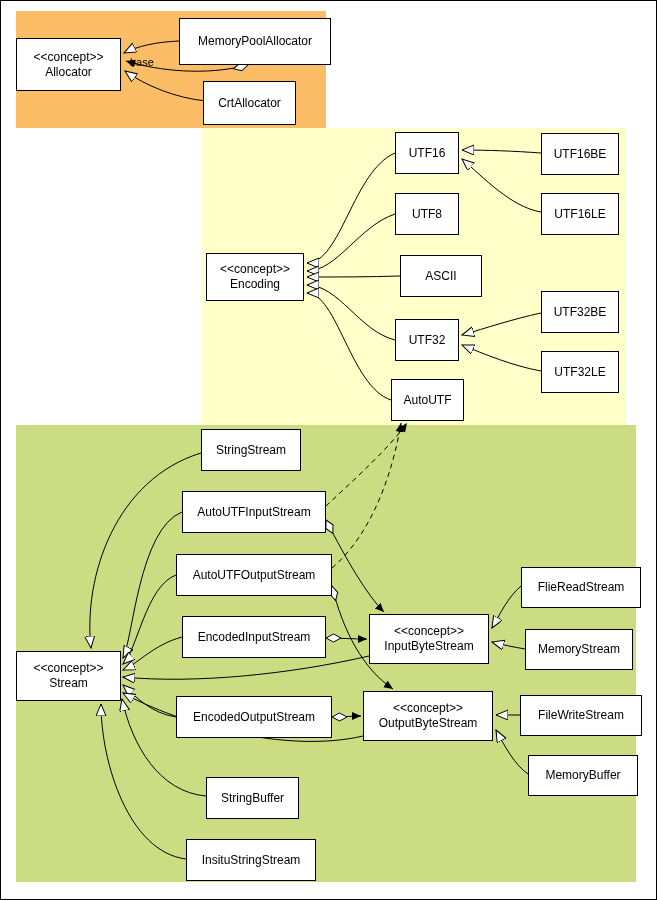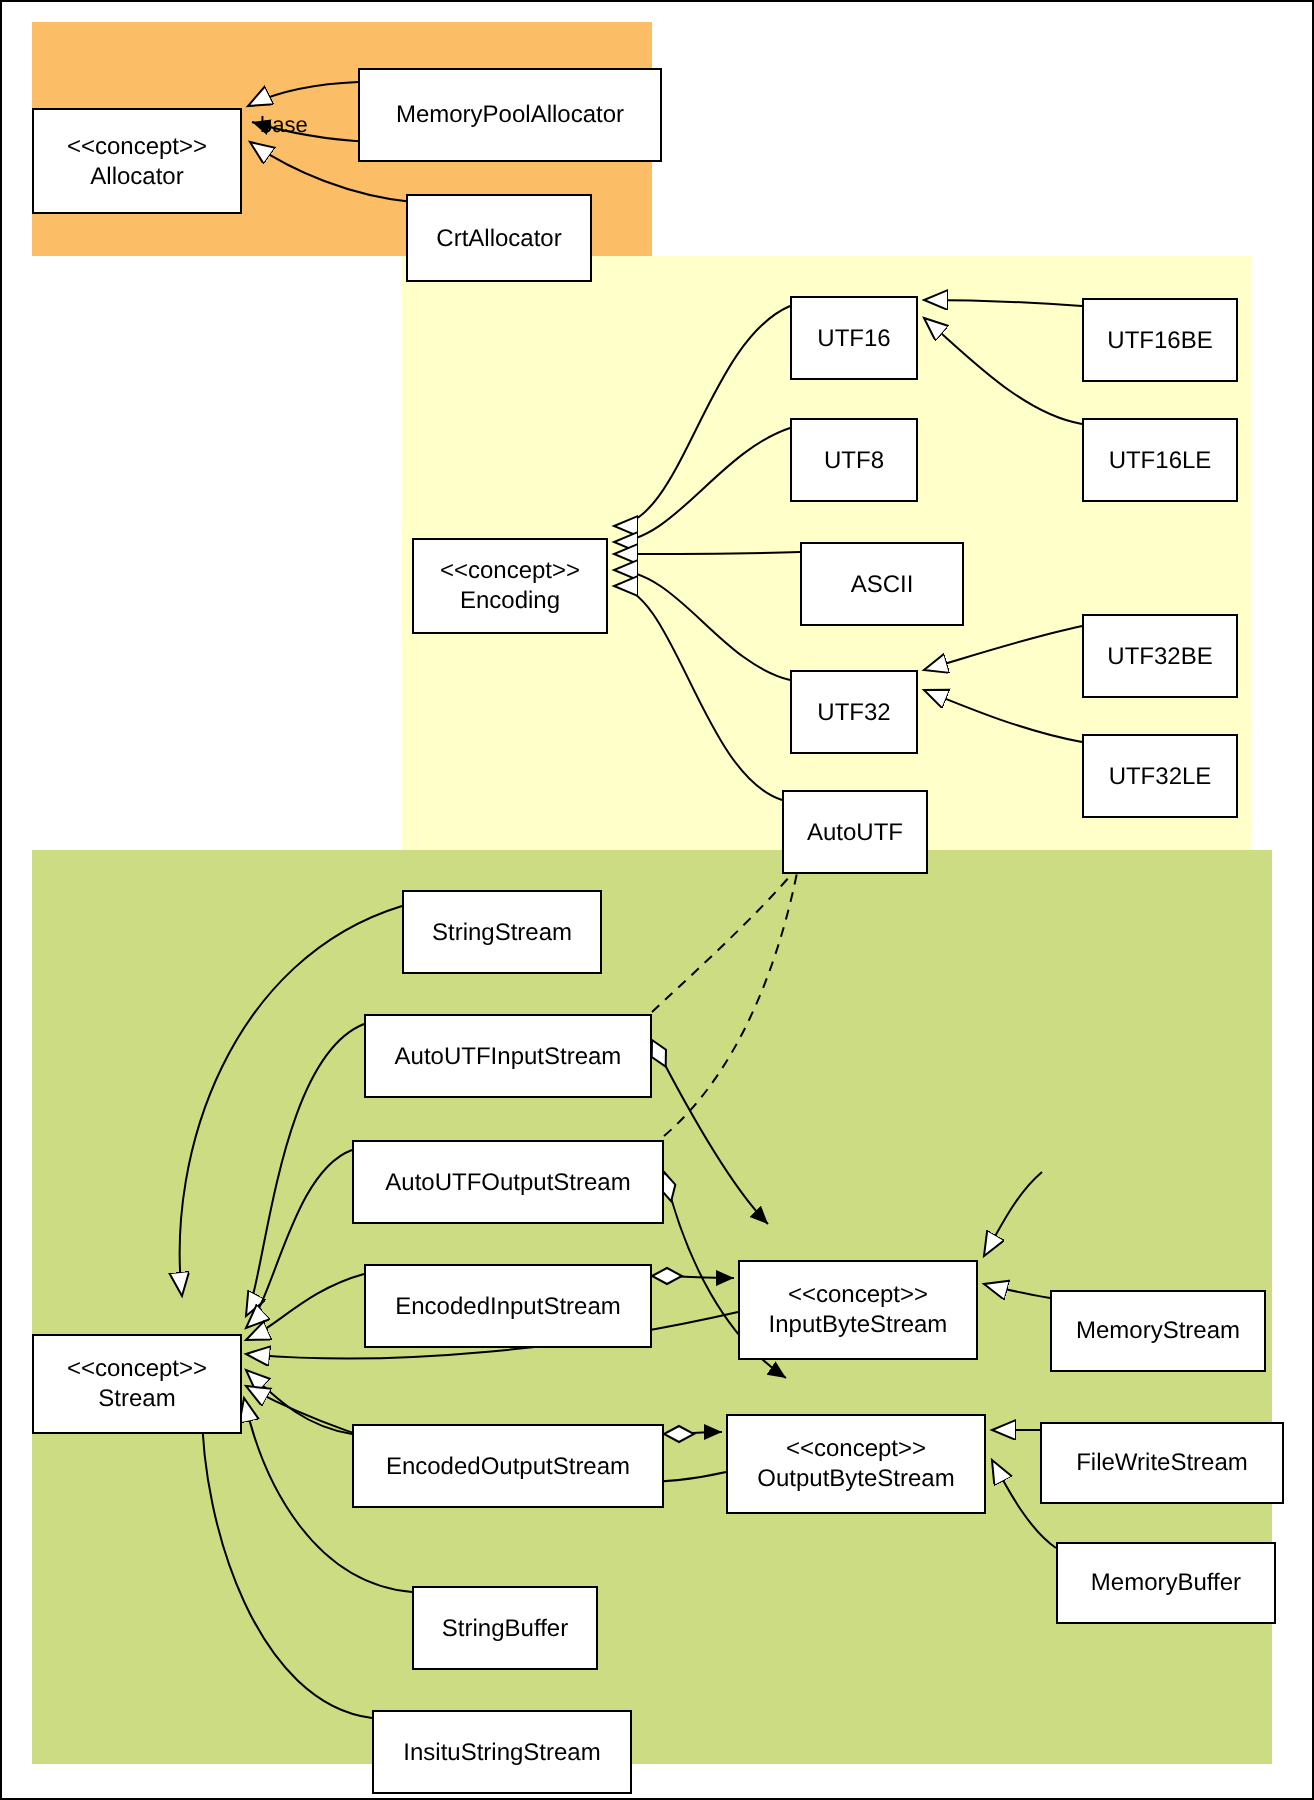"MemoryPoolAllocator" .node { margin-top: 16px -> none }
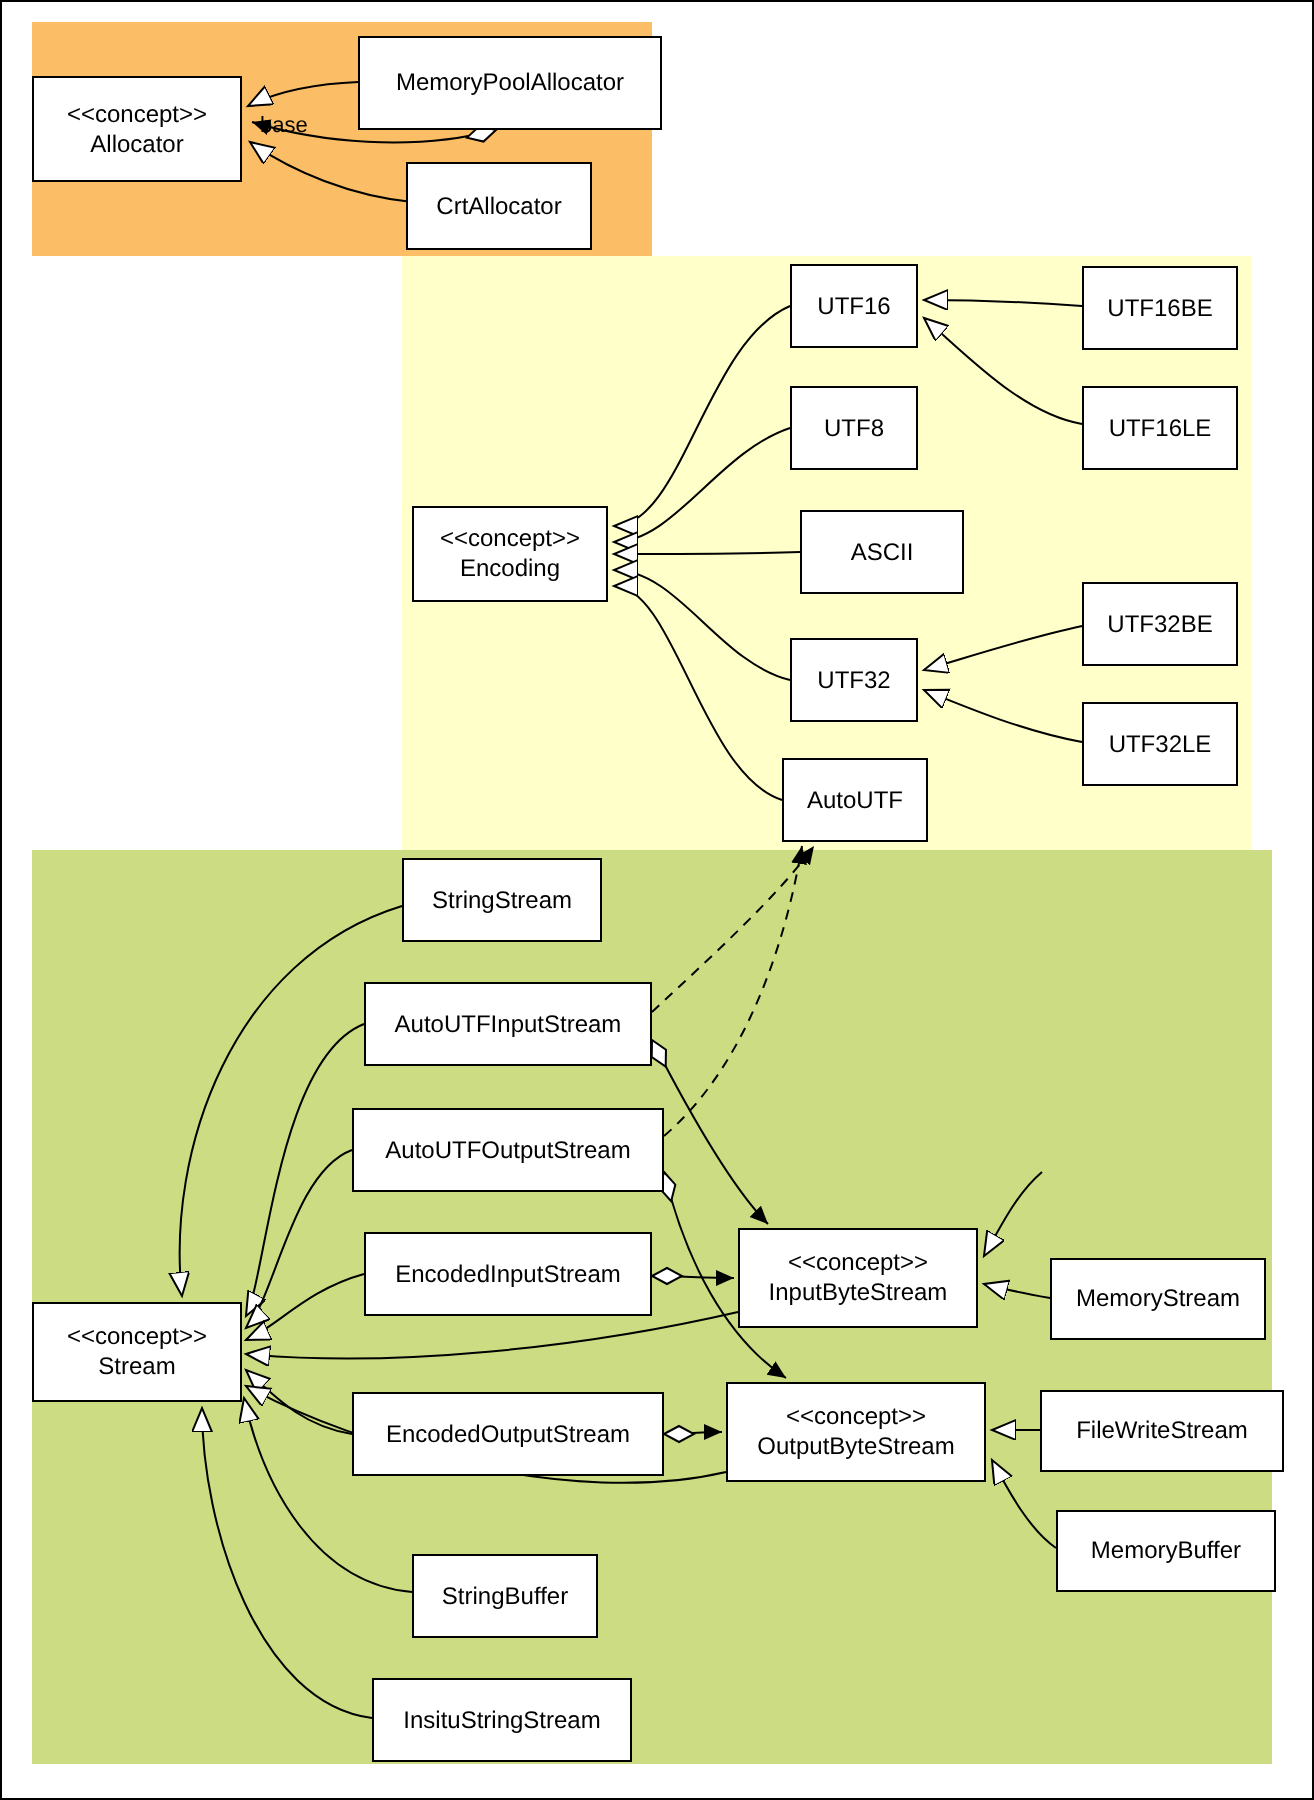"FlieReadStream" div.node { html: none -> <div> <span>FlieReadStream</span> </div> }
